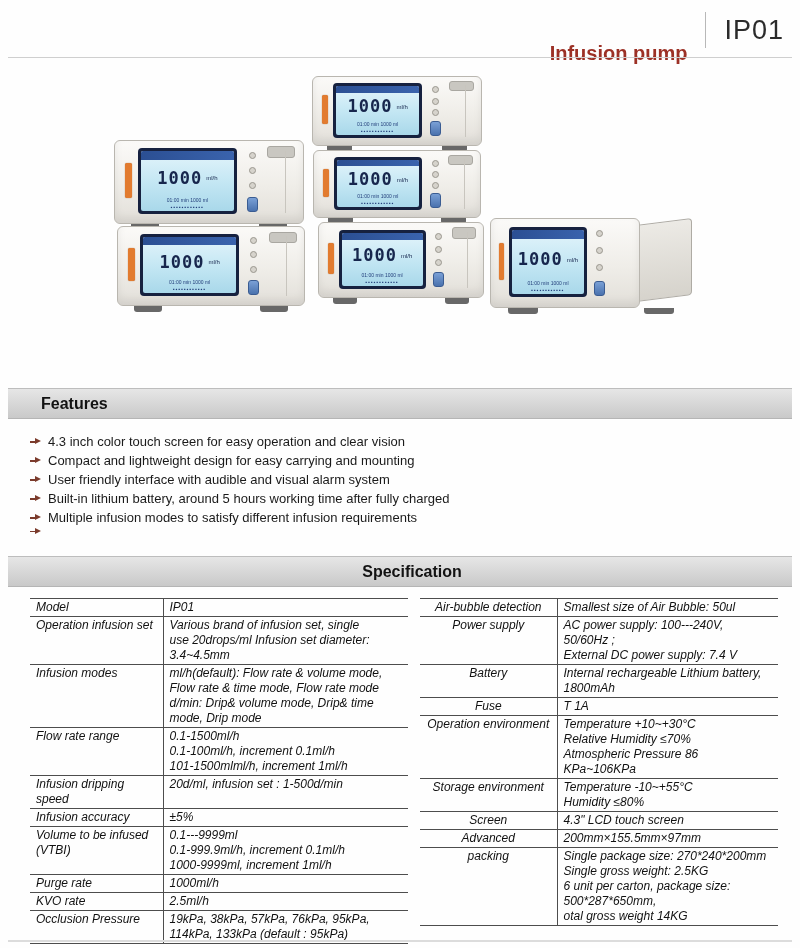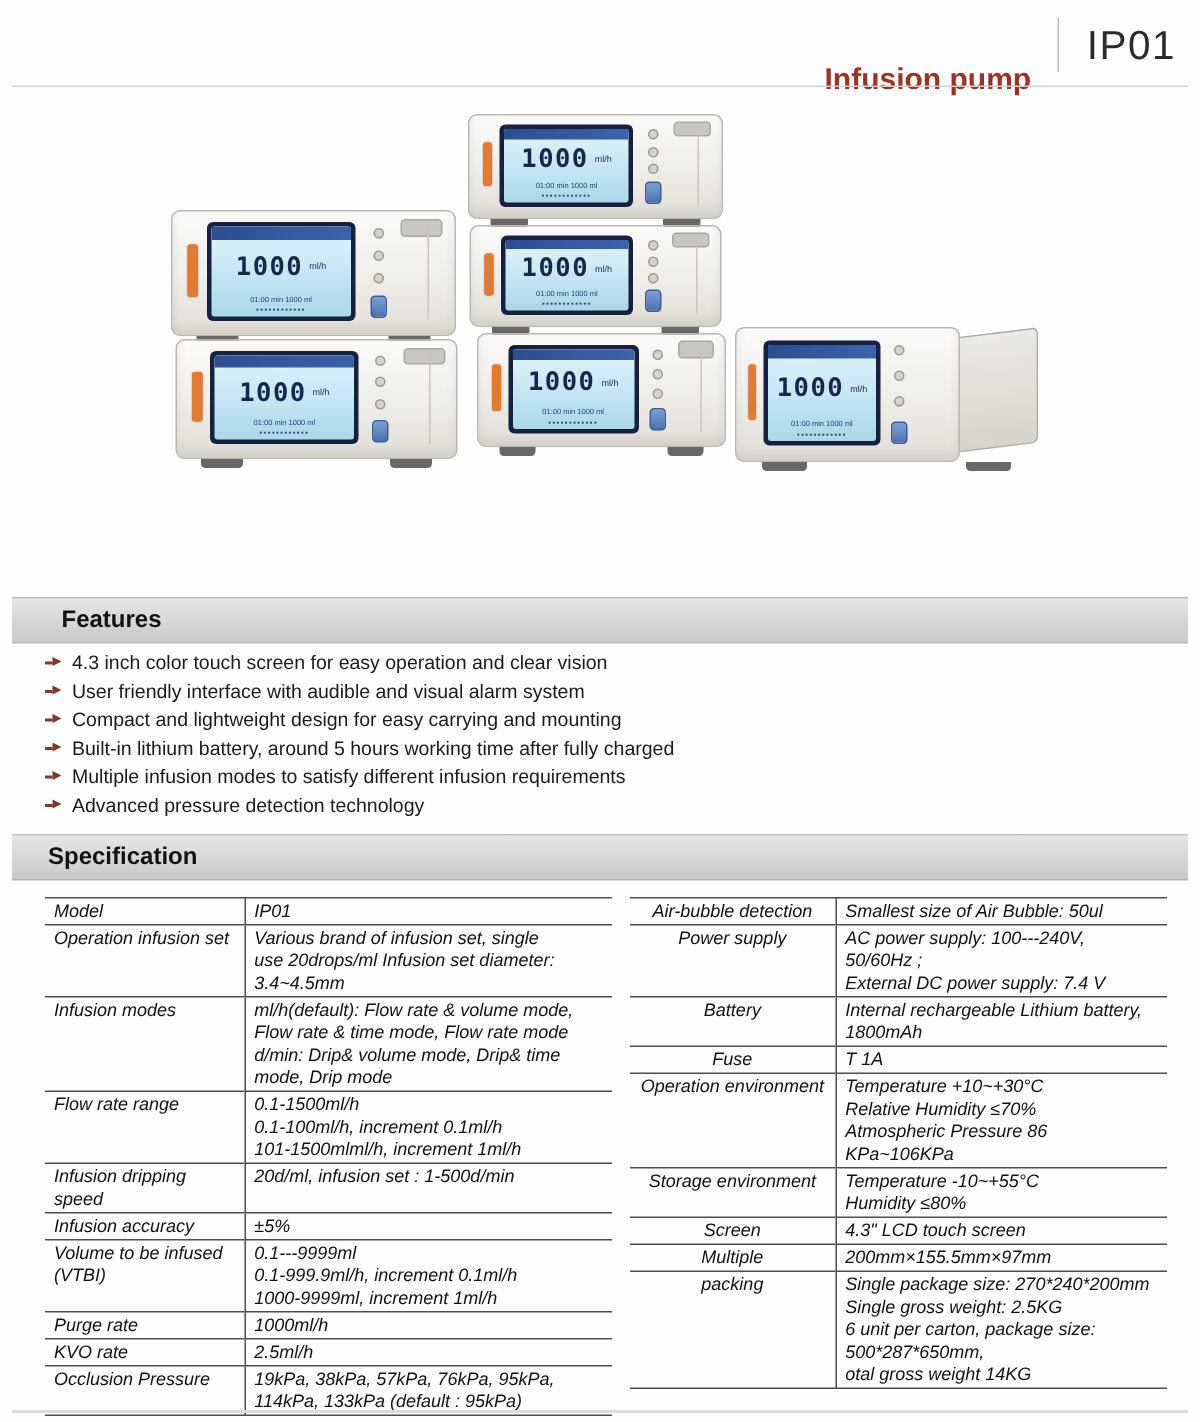"Features" div.section-bar { top: 398px -> 388px }
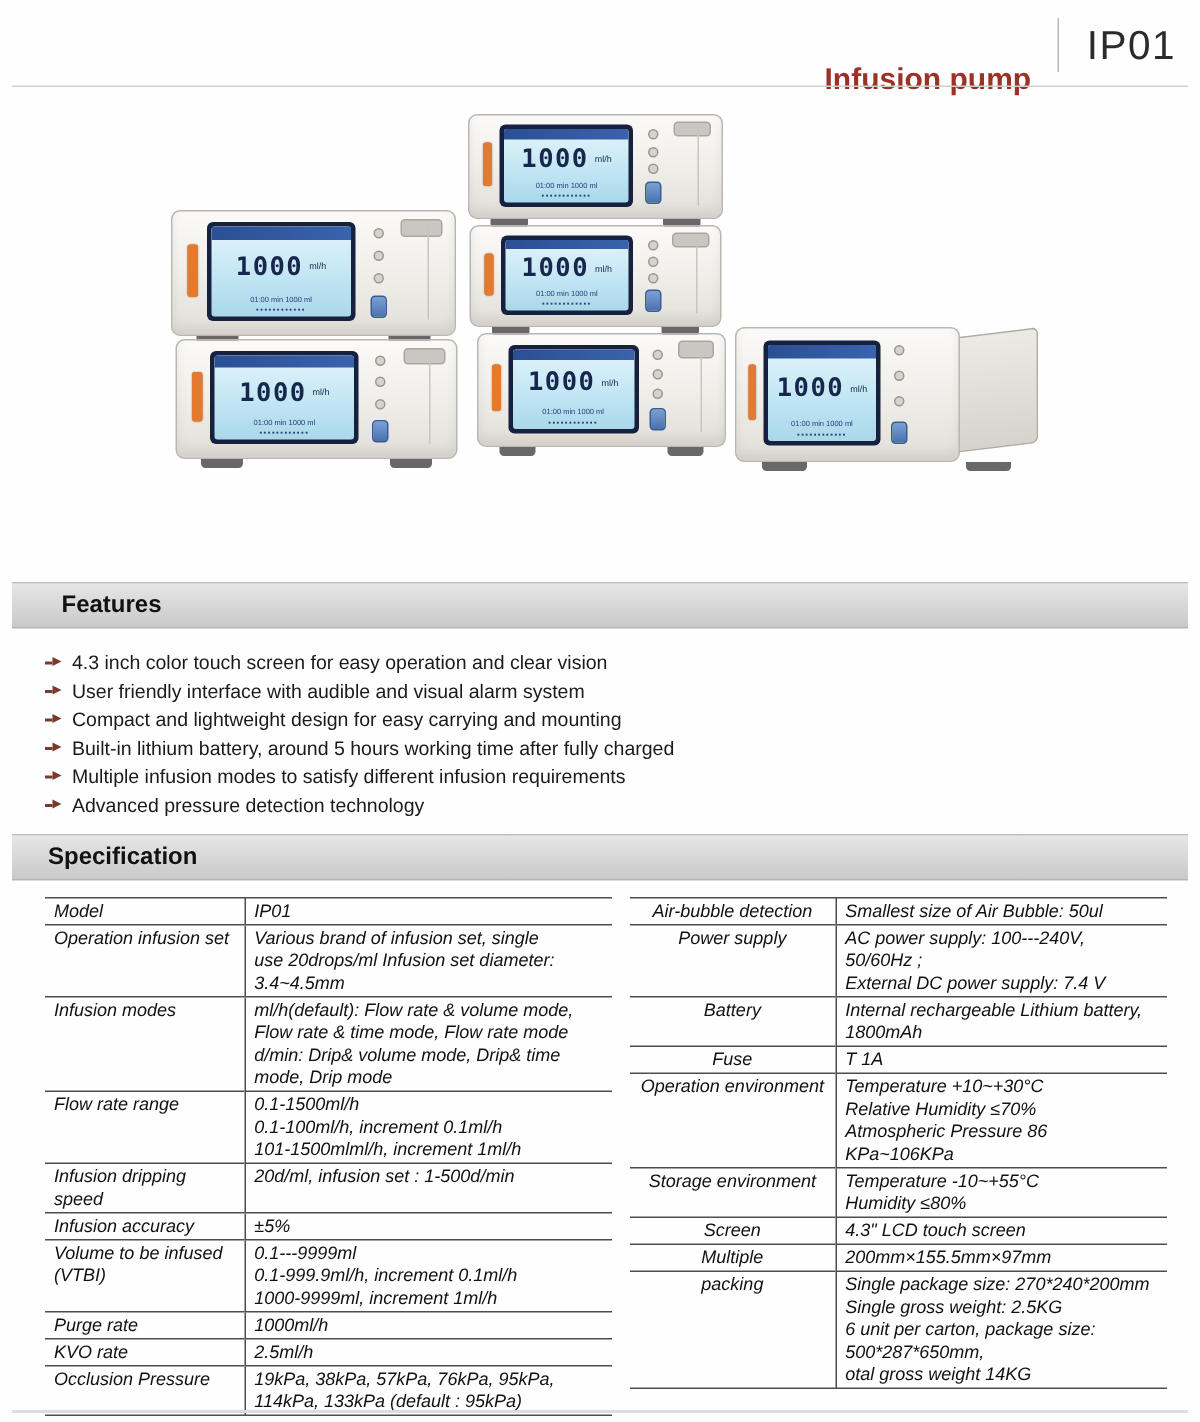"User friendly interface with audible" li { order: before "Compact and lightweight design for" -> after "Compact and lightweight design for" }
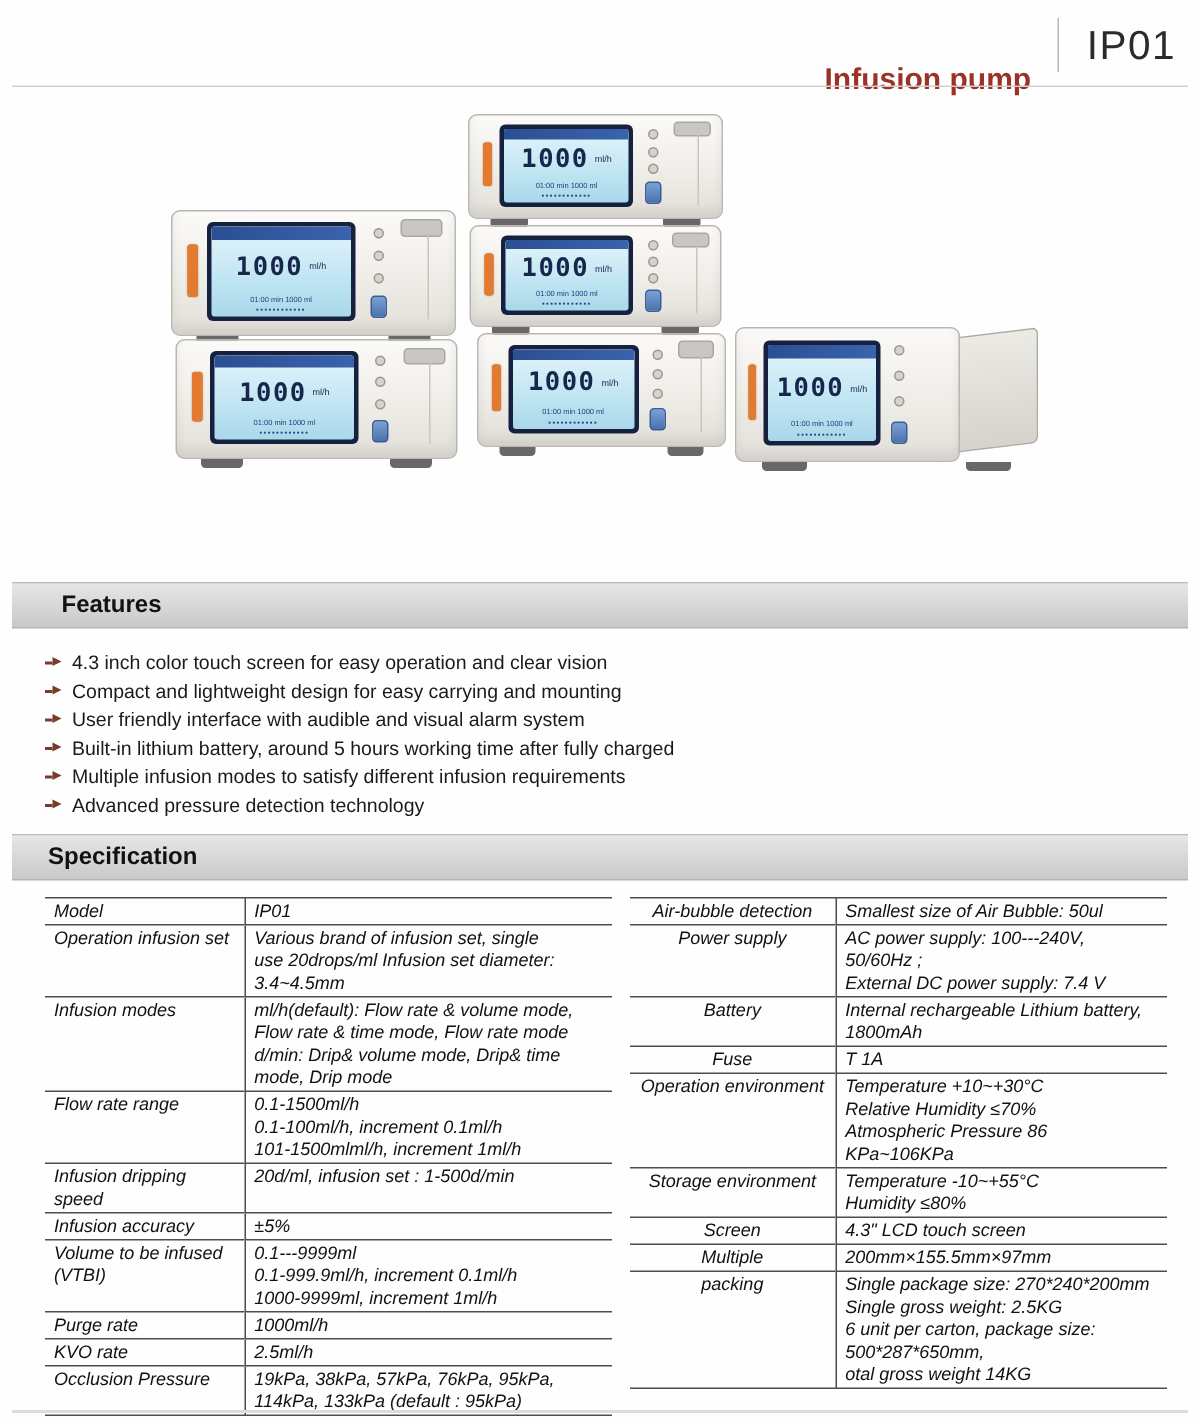"Advanced pressure detection technology" span { html: <span>Advanced pressure detection technology</span> -> none }
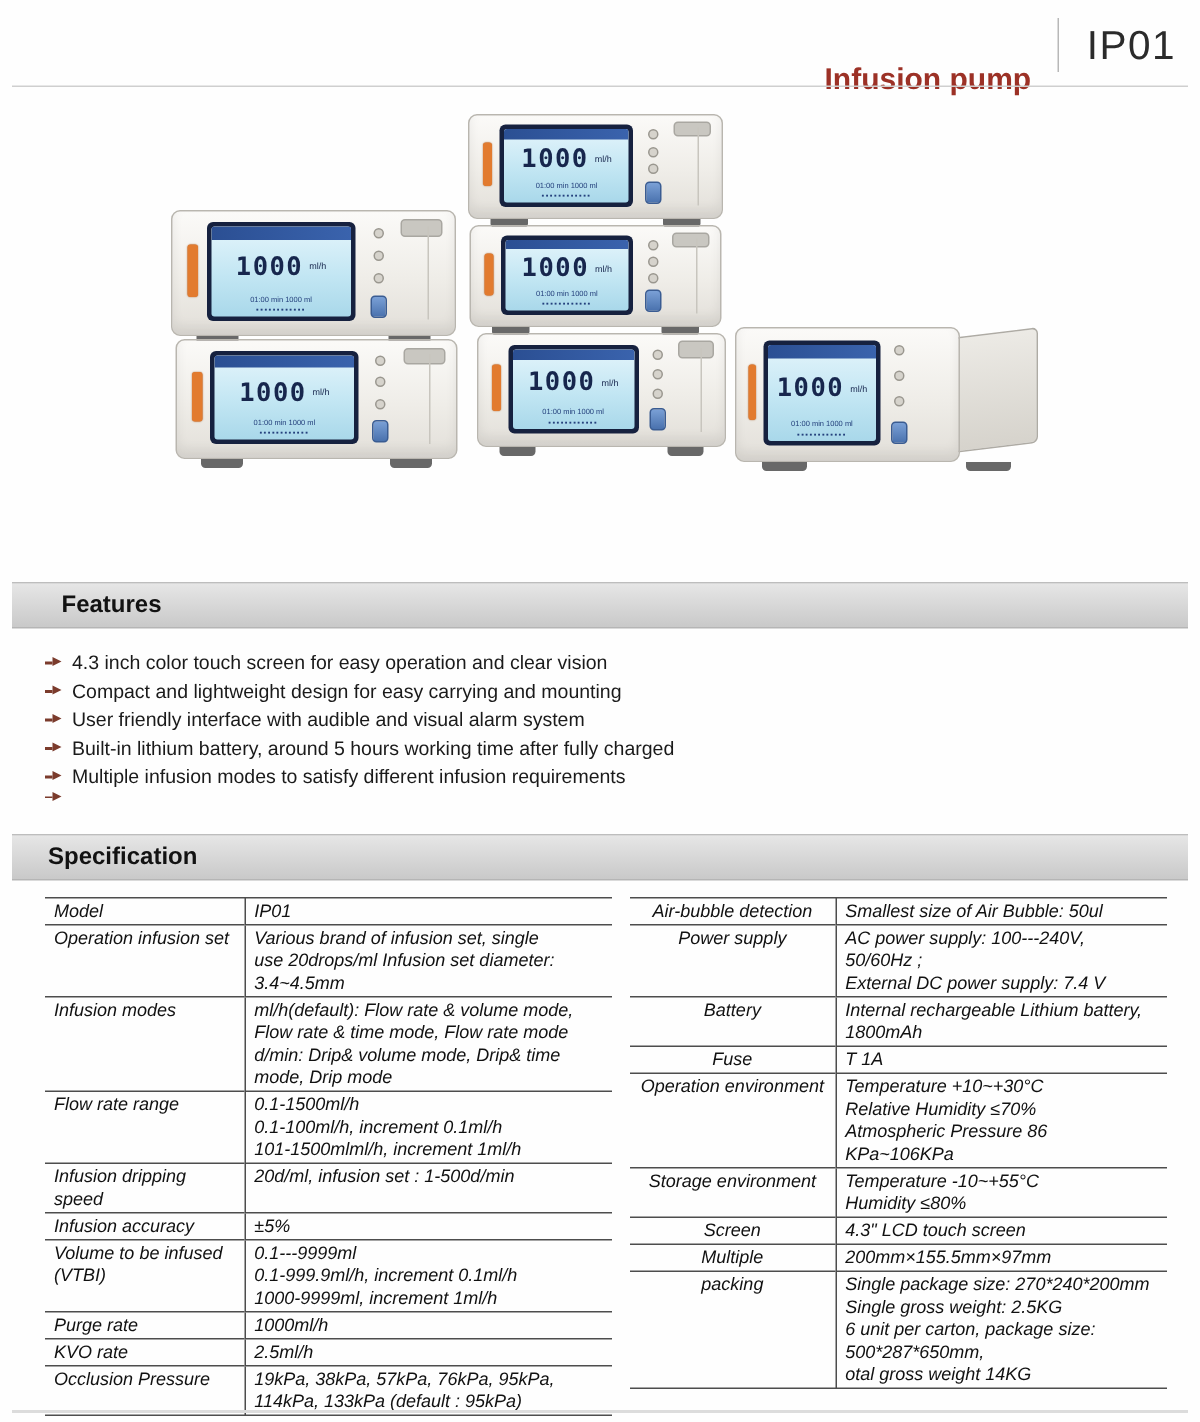"Specification" div.section-bar { justify-content: none -> center }
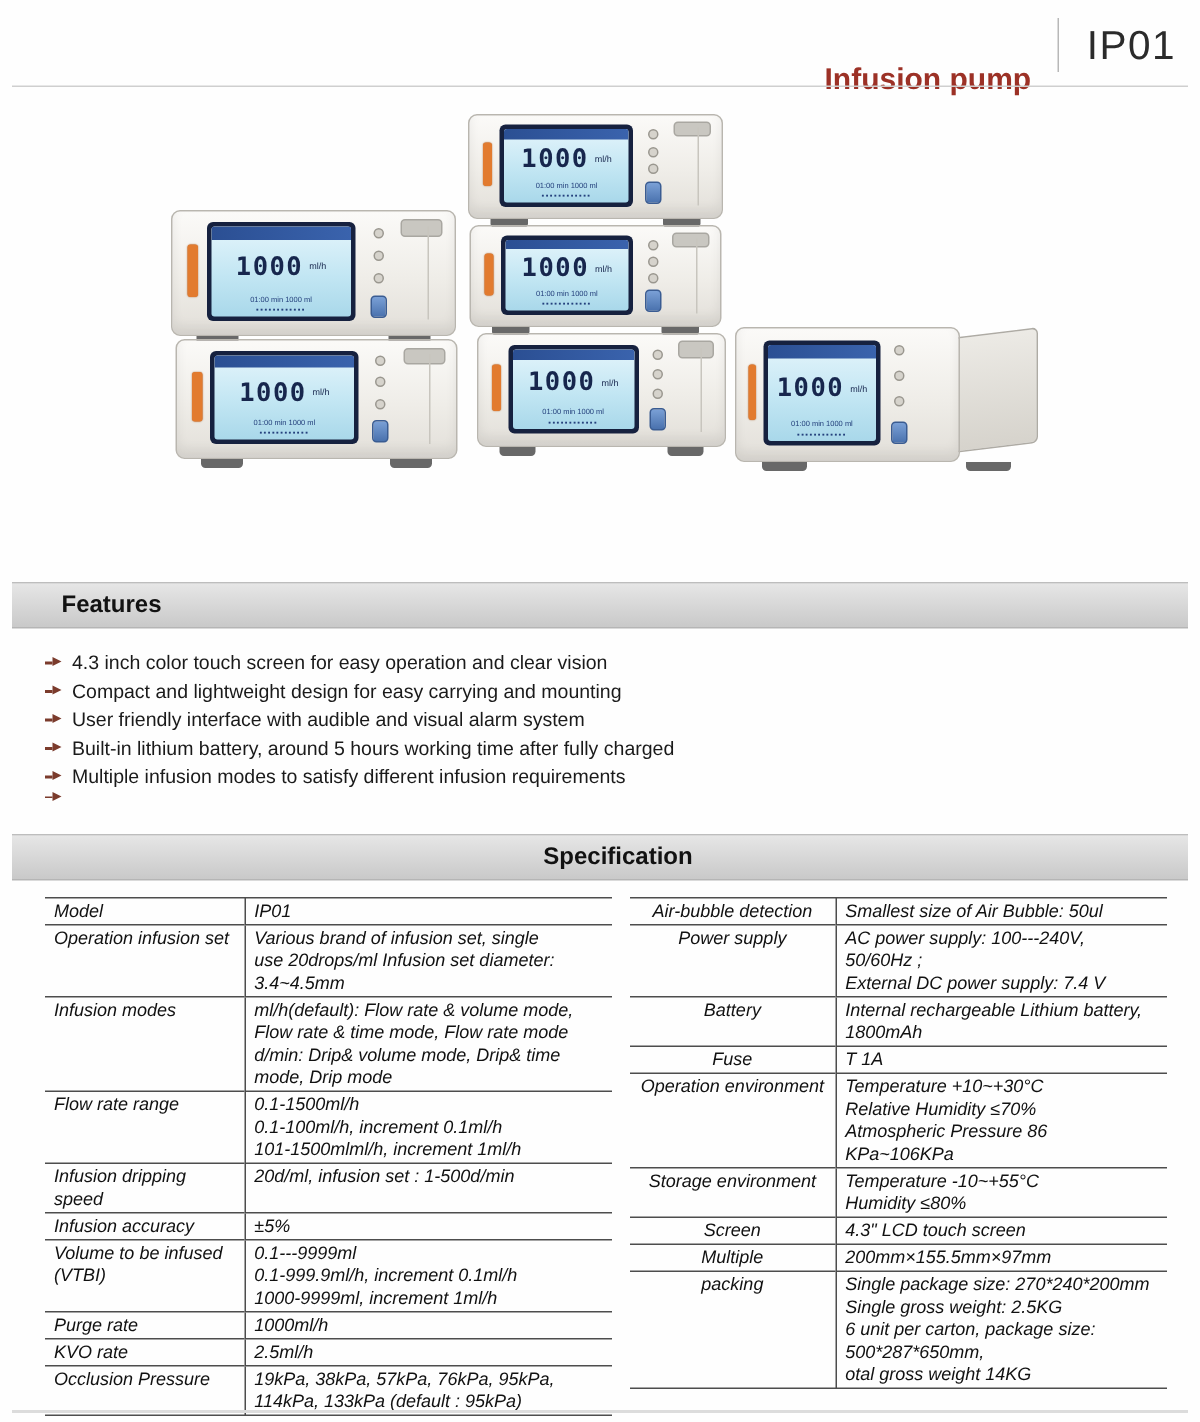"Multiple" td.label { text: Multiple -> Advanced }
